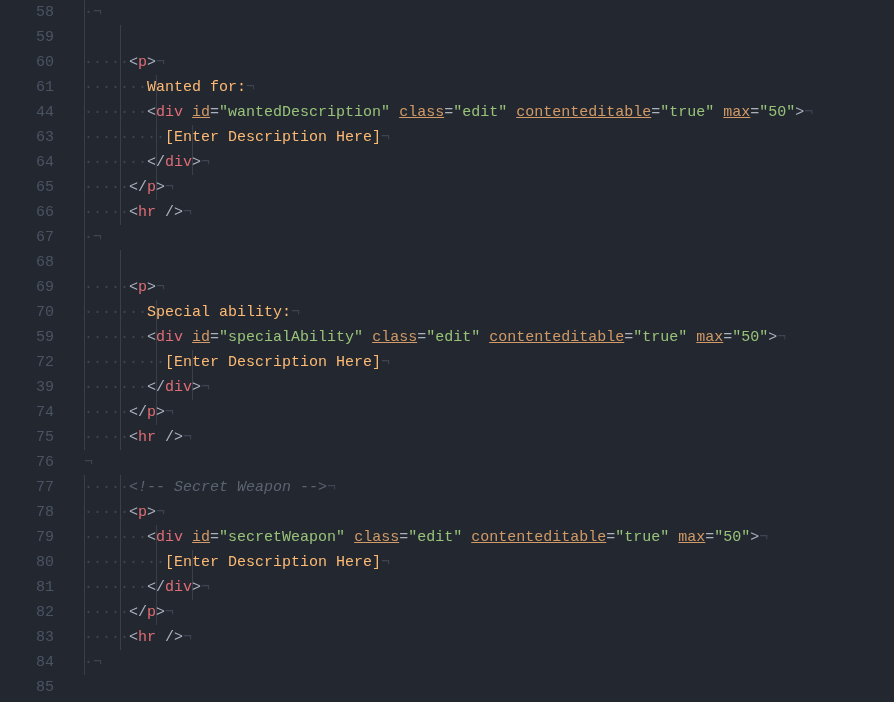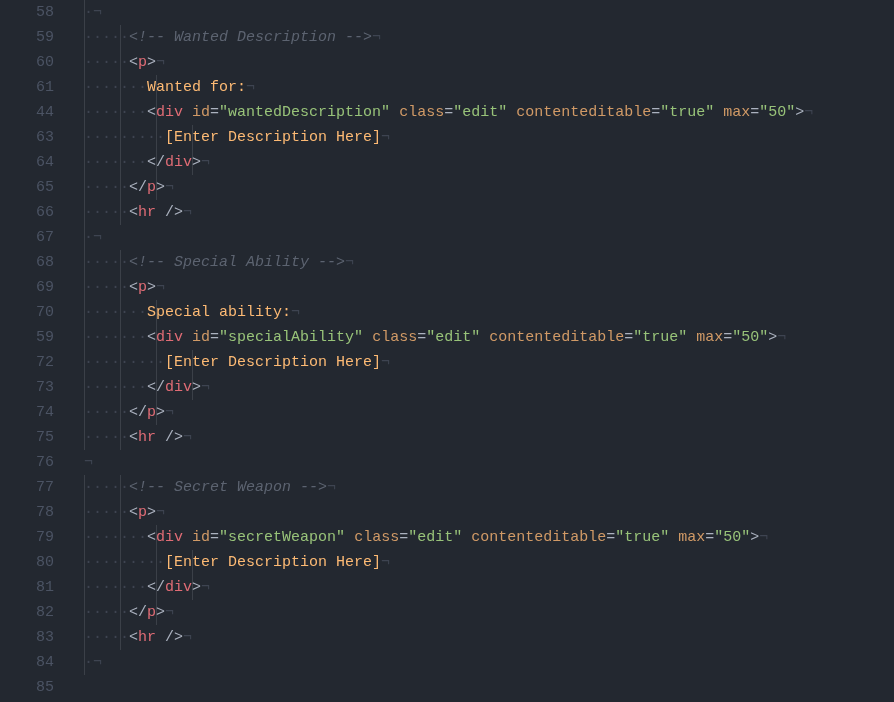"·····<!-- Wanted Description -->¬" span.txt { html: <span><span>·····</span><span>&lt;!--</span><span> Wanted Description </span><span>--&gt;</span><span>¬</span></span> -> none }
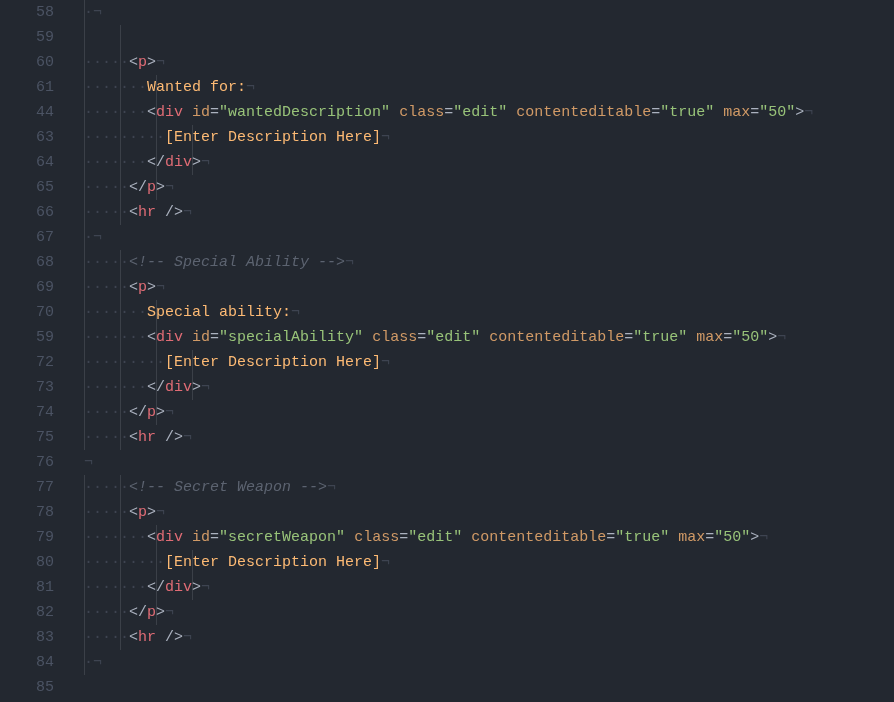"id" .attr { text-decoration: none -> underline }
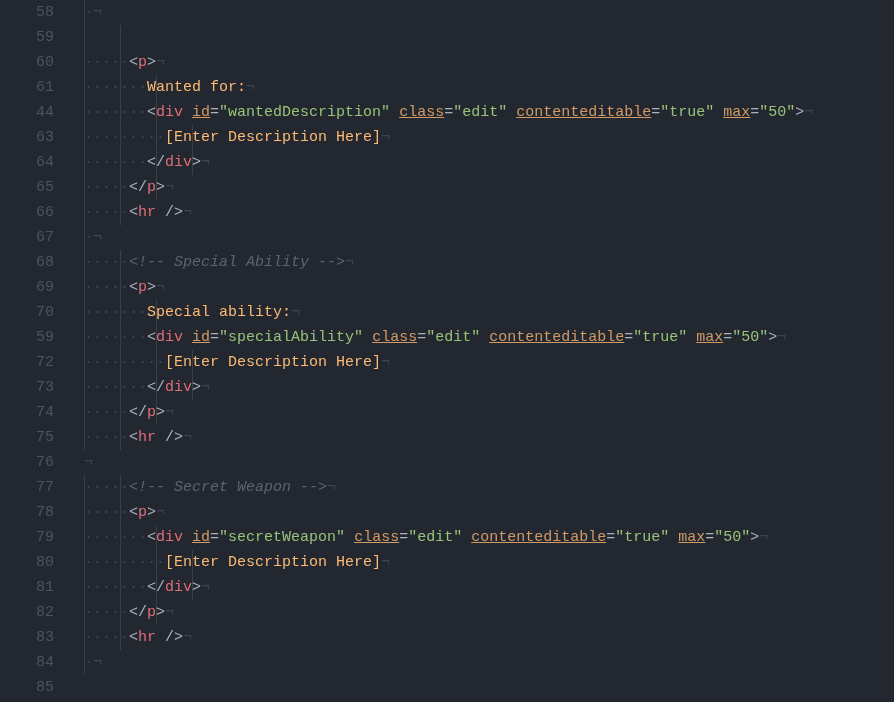"·····<!-- Special Ability -->¬" span.txt { html: <span><span>·····</span><span>&lt;!--</span><span> Special Ability </span><span>--&gt;</span><span>¬</span></span> -> none }
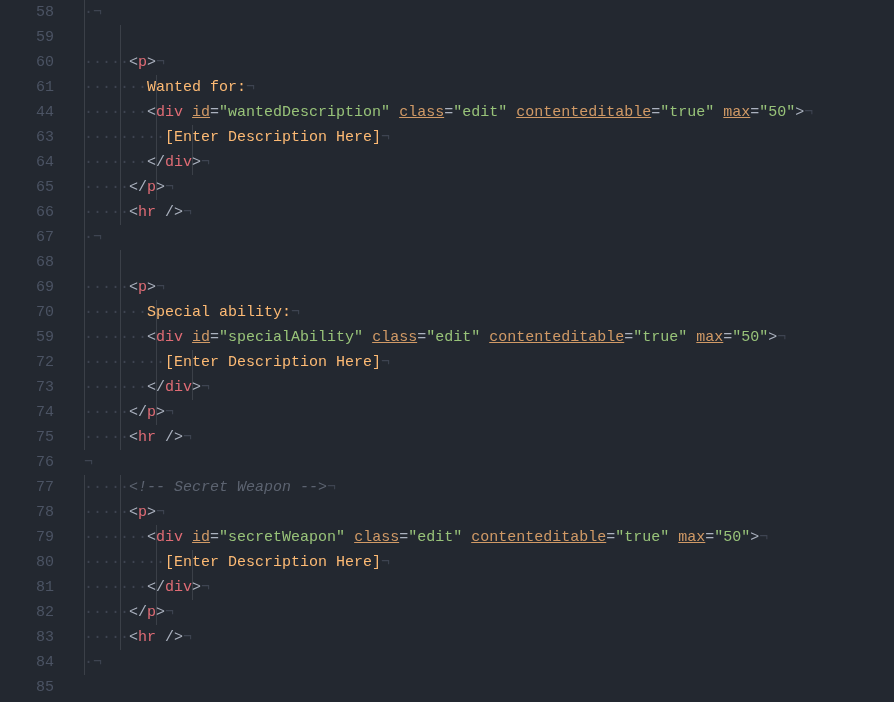"73" div.ln { text: 73 -> 39 }
